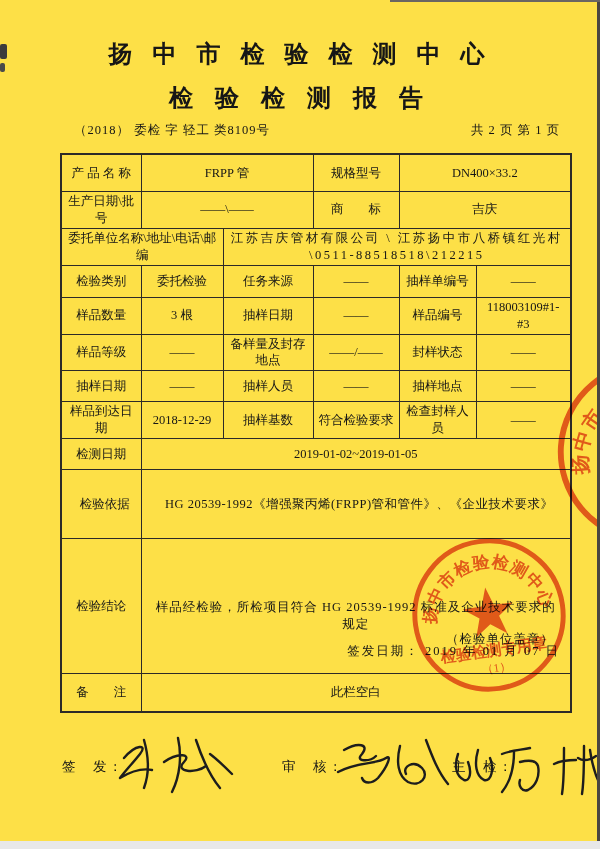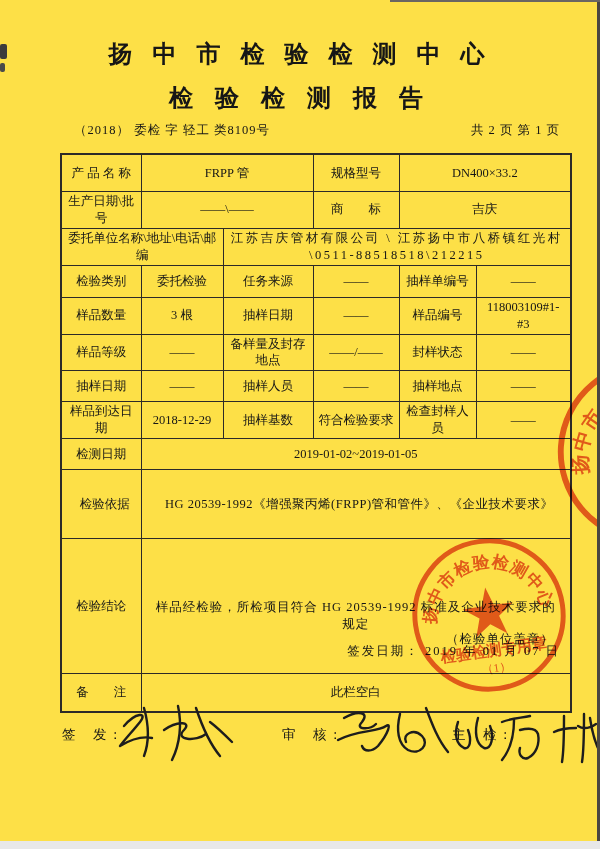"签 发：" .sig-row { top: 696px -> 728px }
